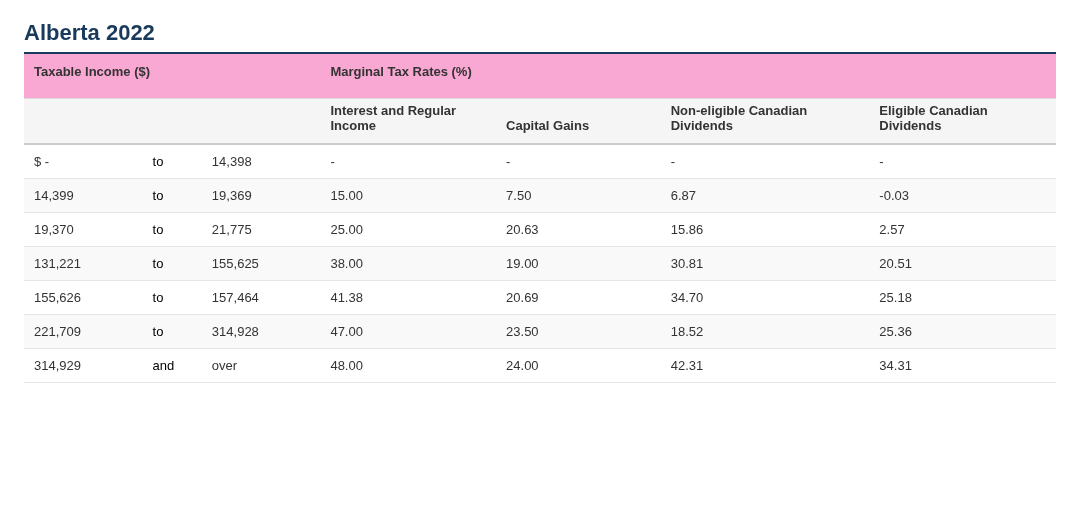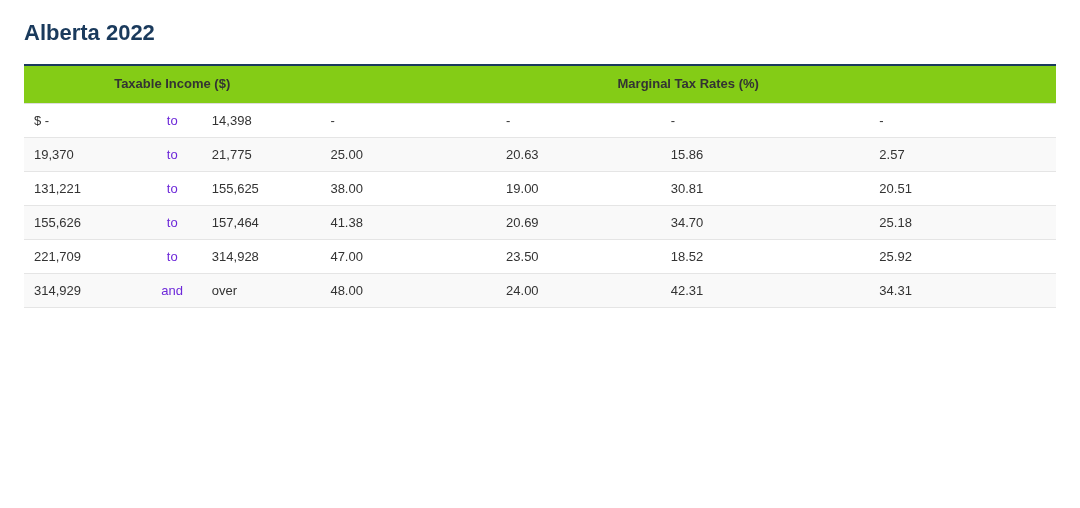"Alberta 2022" h1 { margin-bottom: 18px -> 6px }
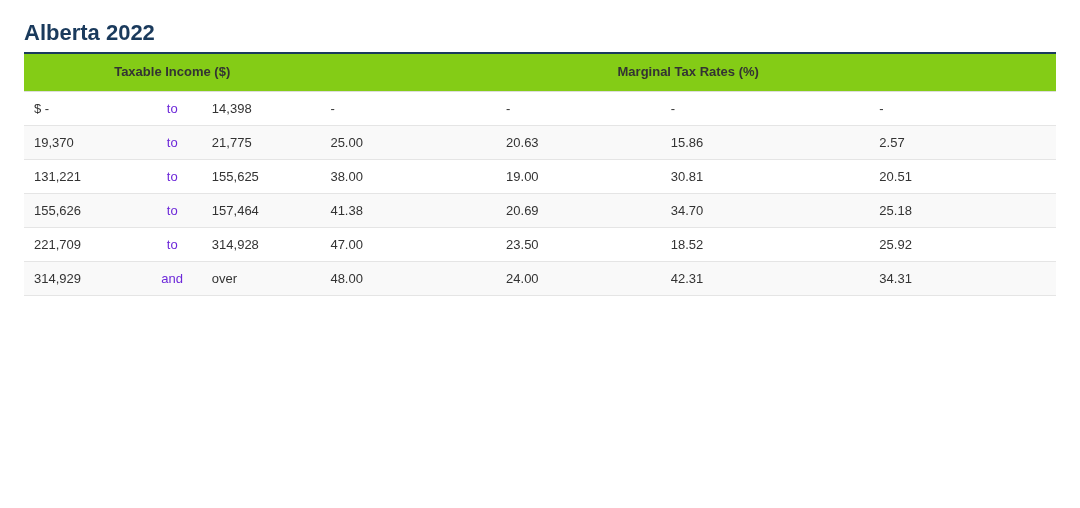"Taxable Income ($)" thead tr:first-child th { background: #84cc16 -> #f9a8d4; padding: 10px 10px 12px 10px -> 10px 10px 19px 10px; text-align: center -> left }
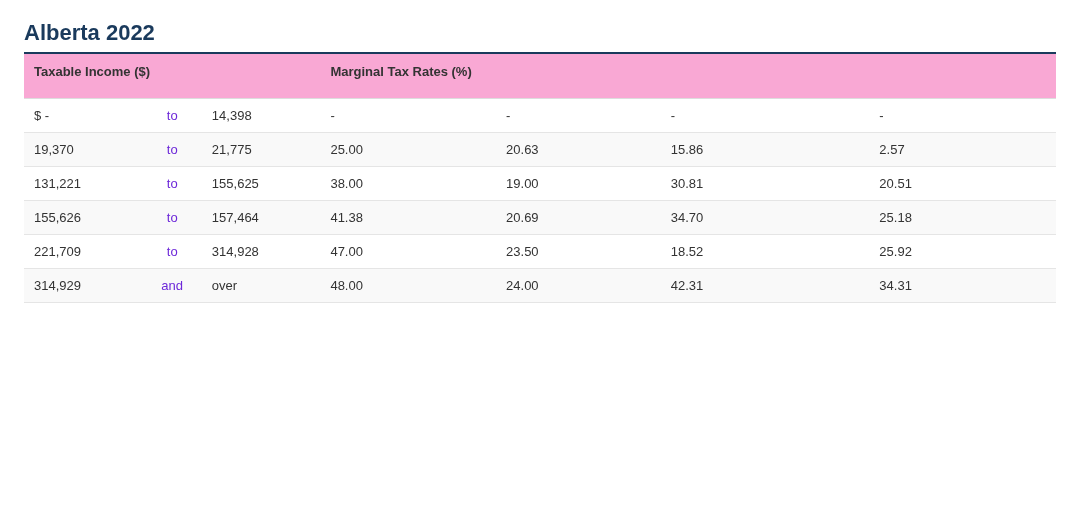"Interest and Regular Income" tr.subheader-row { html: none -> <tr> <th></th> <th></th> <th></th> <th>Interest and Regular Income</th> <th>Capital Gains</th> <th>Non-eligible Canadian Dividends</th> <th>Eligible Canadian Dividends</th> </tr> }
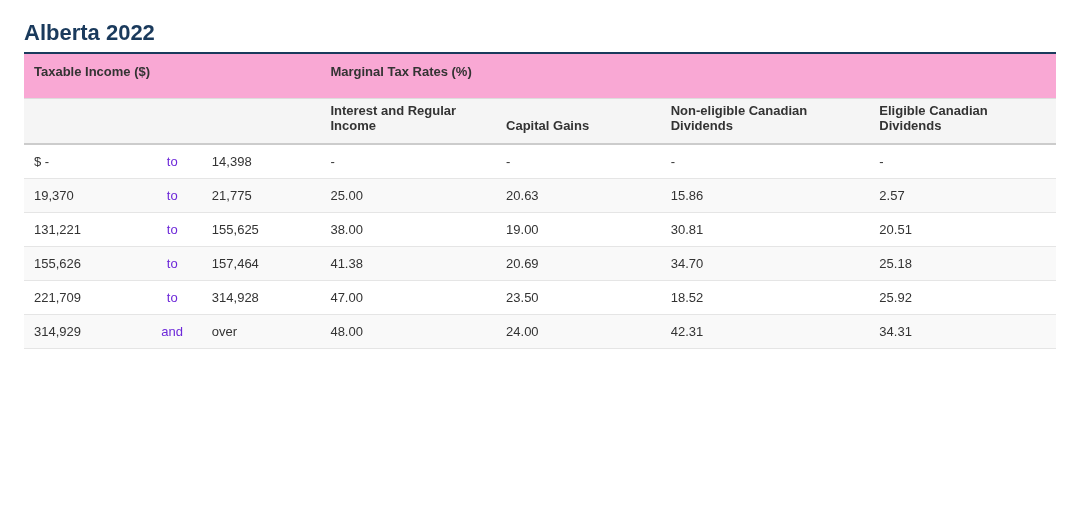"to" .col-to-word { color: #6d28d9 -> #000000; text-align: center -> none }
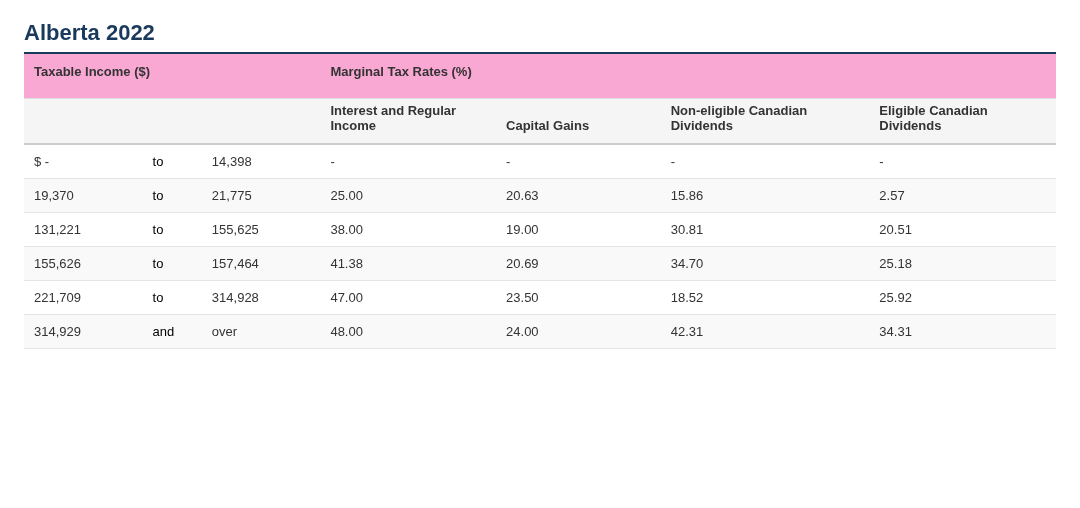"14,399" tr { html: none -> <tr> <td>14,399</td> <td>to</td> <td>19,369</td> <td>15.00</td> <td>7.50</td> <td>6.87</td> <td>-0.03</td> </tr> }
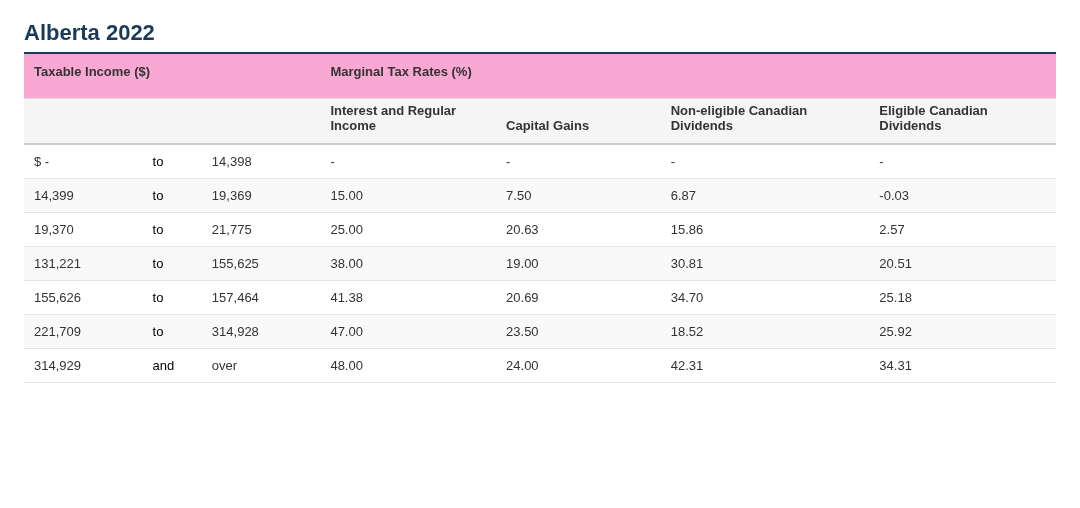"25.92" td.col-eligible { text: 25.92 -> 25.36 }
